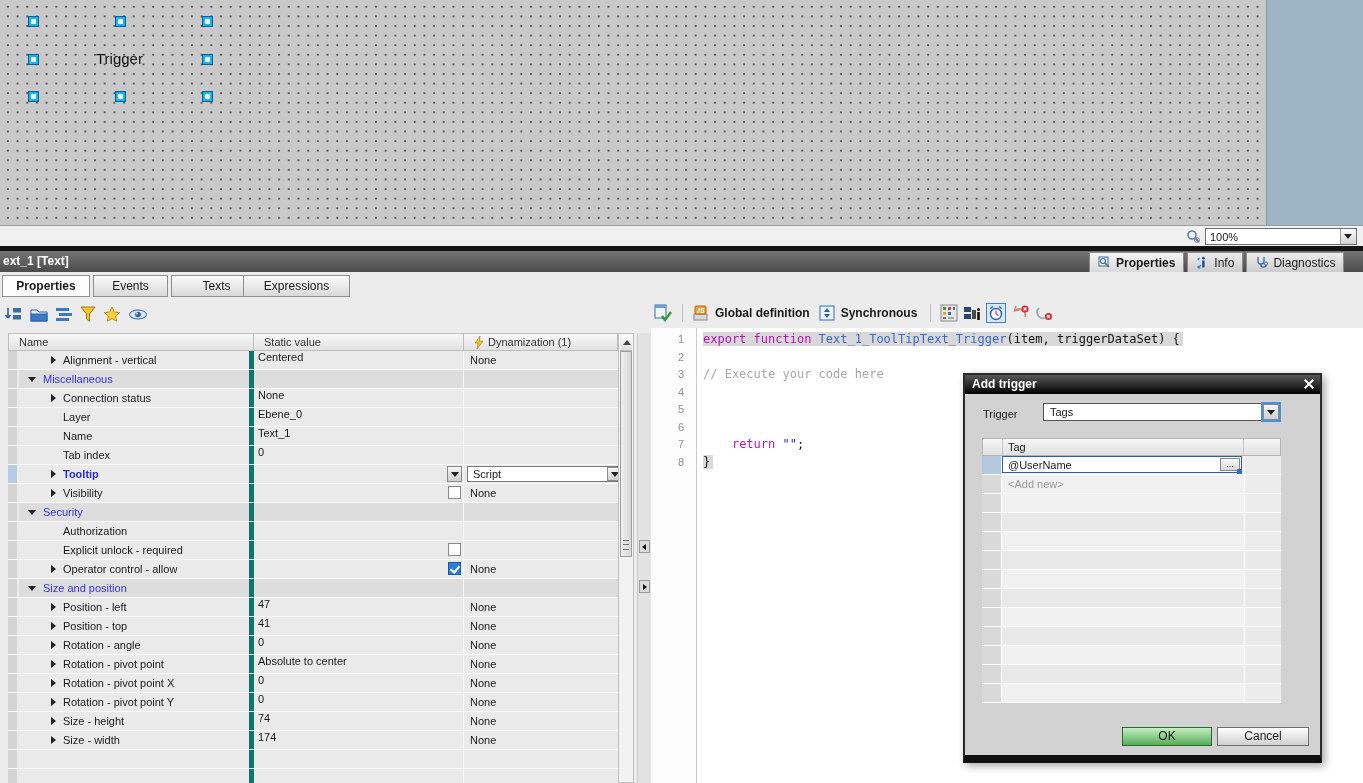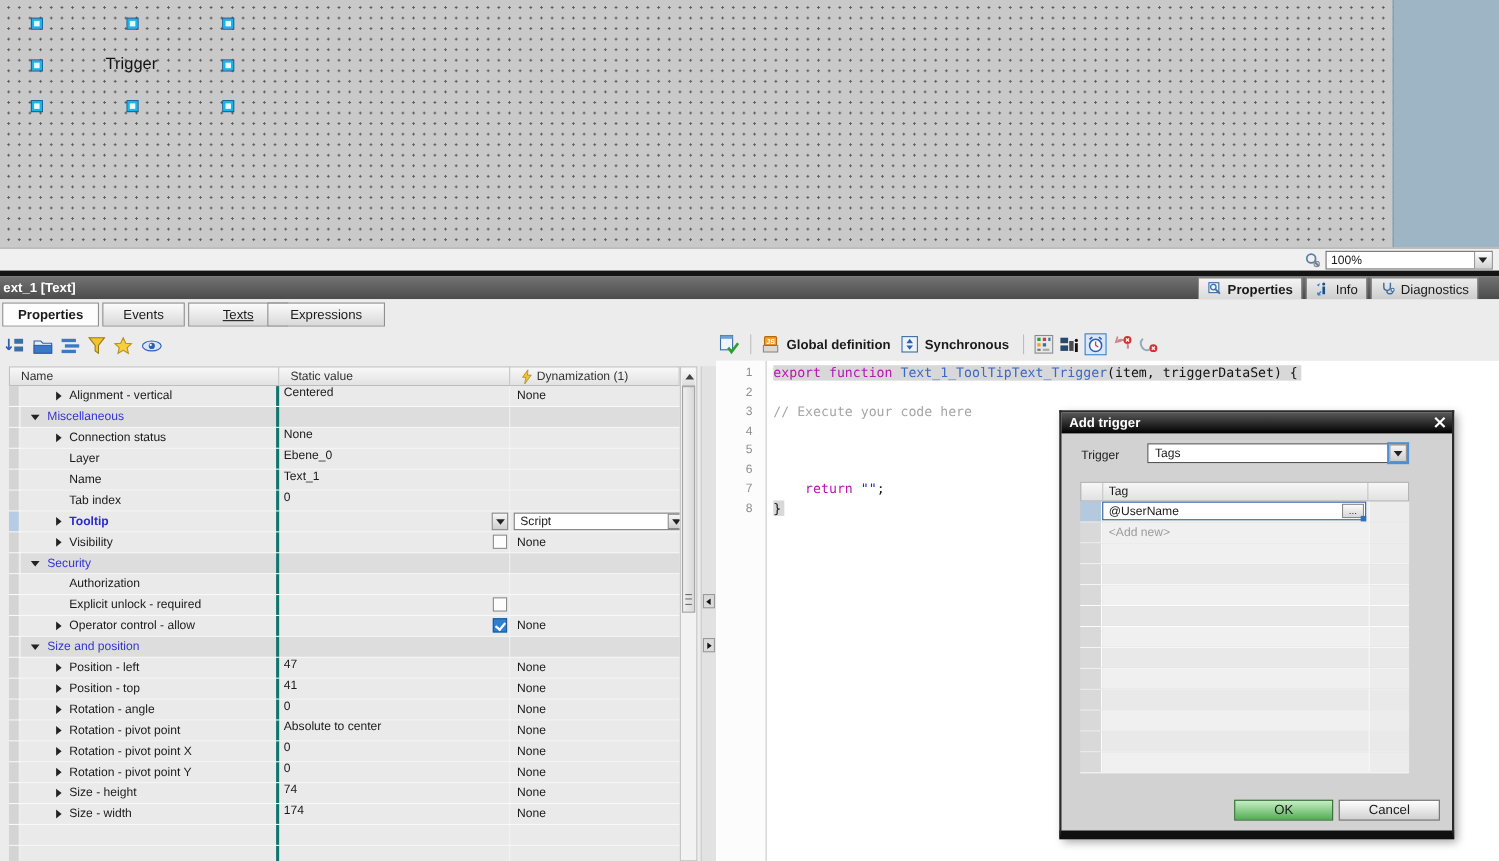"Texts" div.dtab { text-decoration: underline -> none }
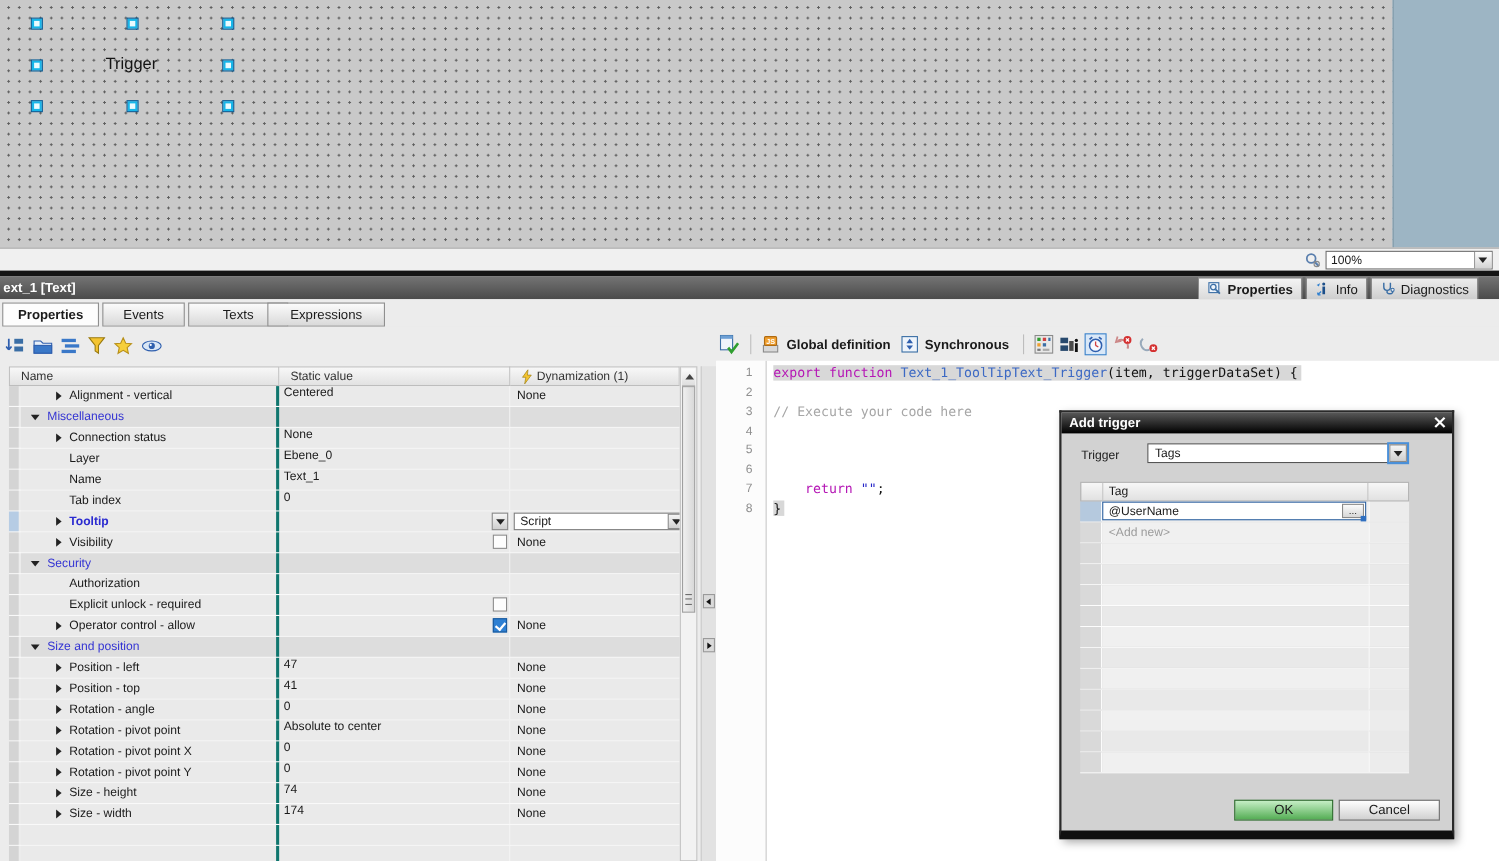"Alignment - vertical" .pname { border-right: 3px solid #0f766e -> 5px solid #0f766e }
